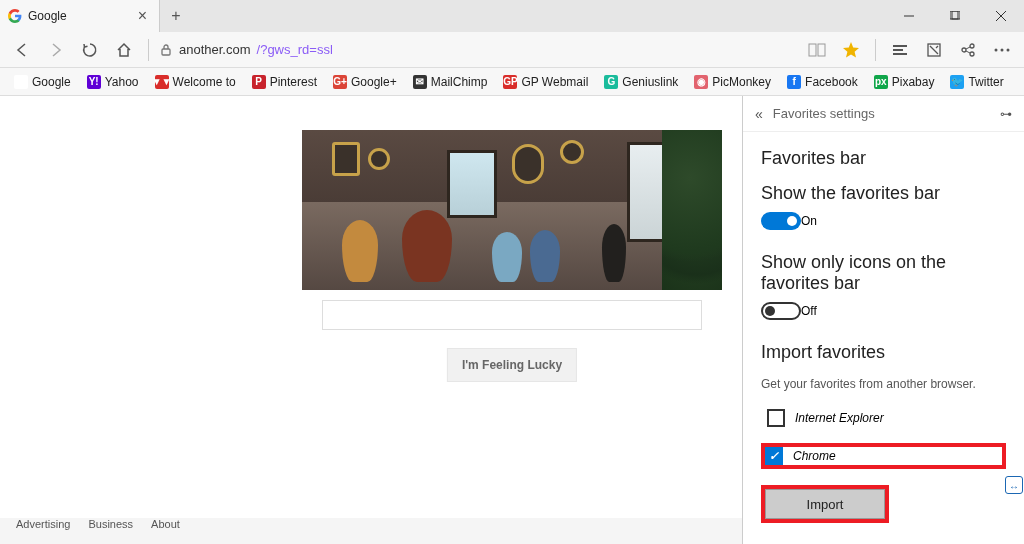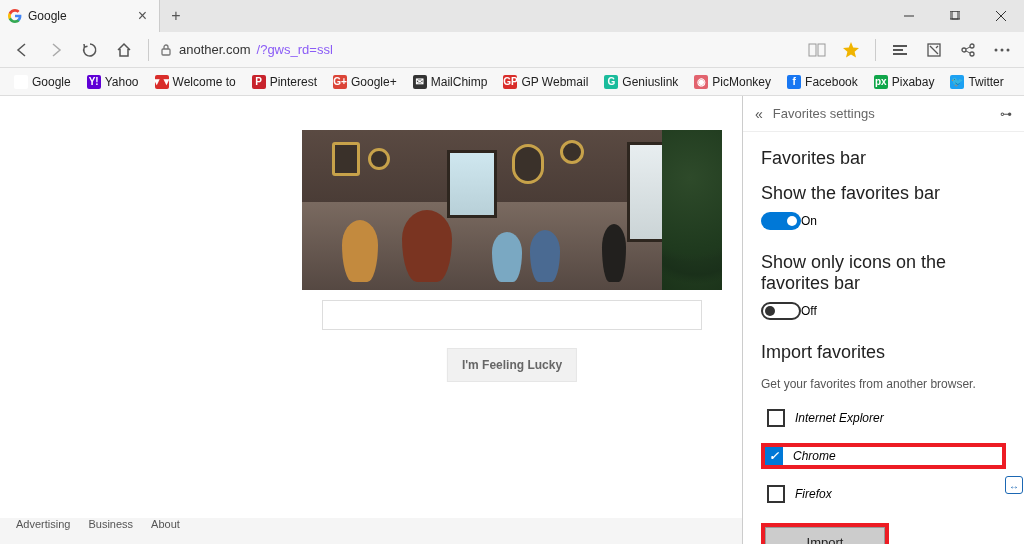"Firefox" div.check-row { html: <div> <span></span> <span>Firefox</span> </div> -> none }
